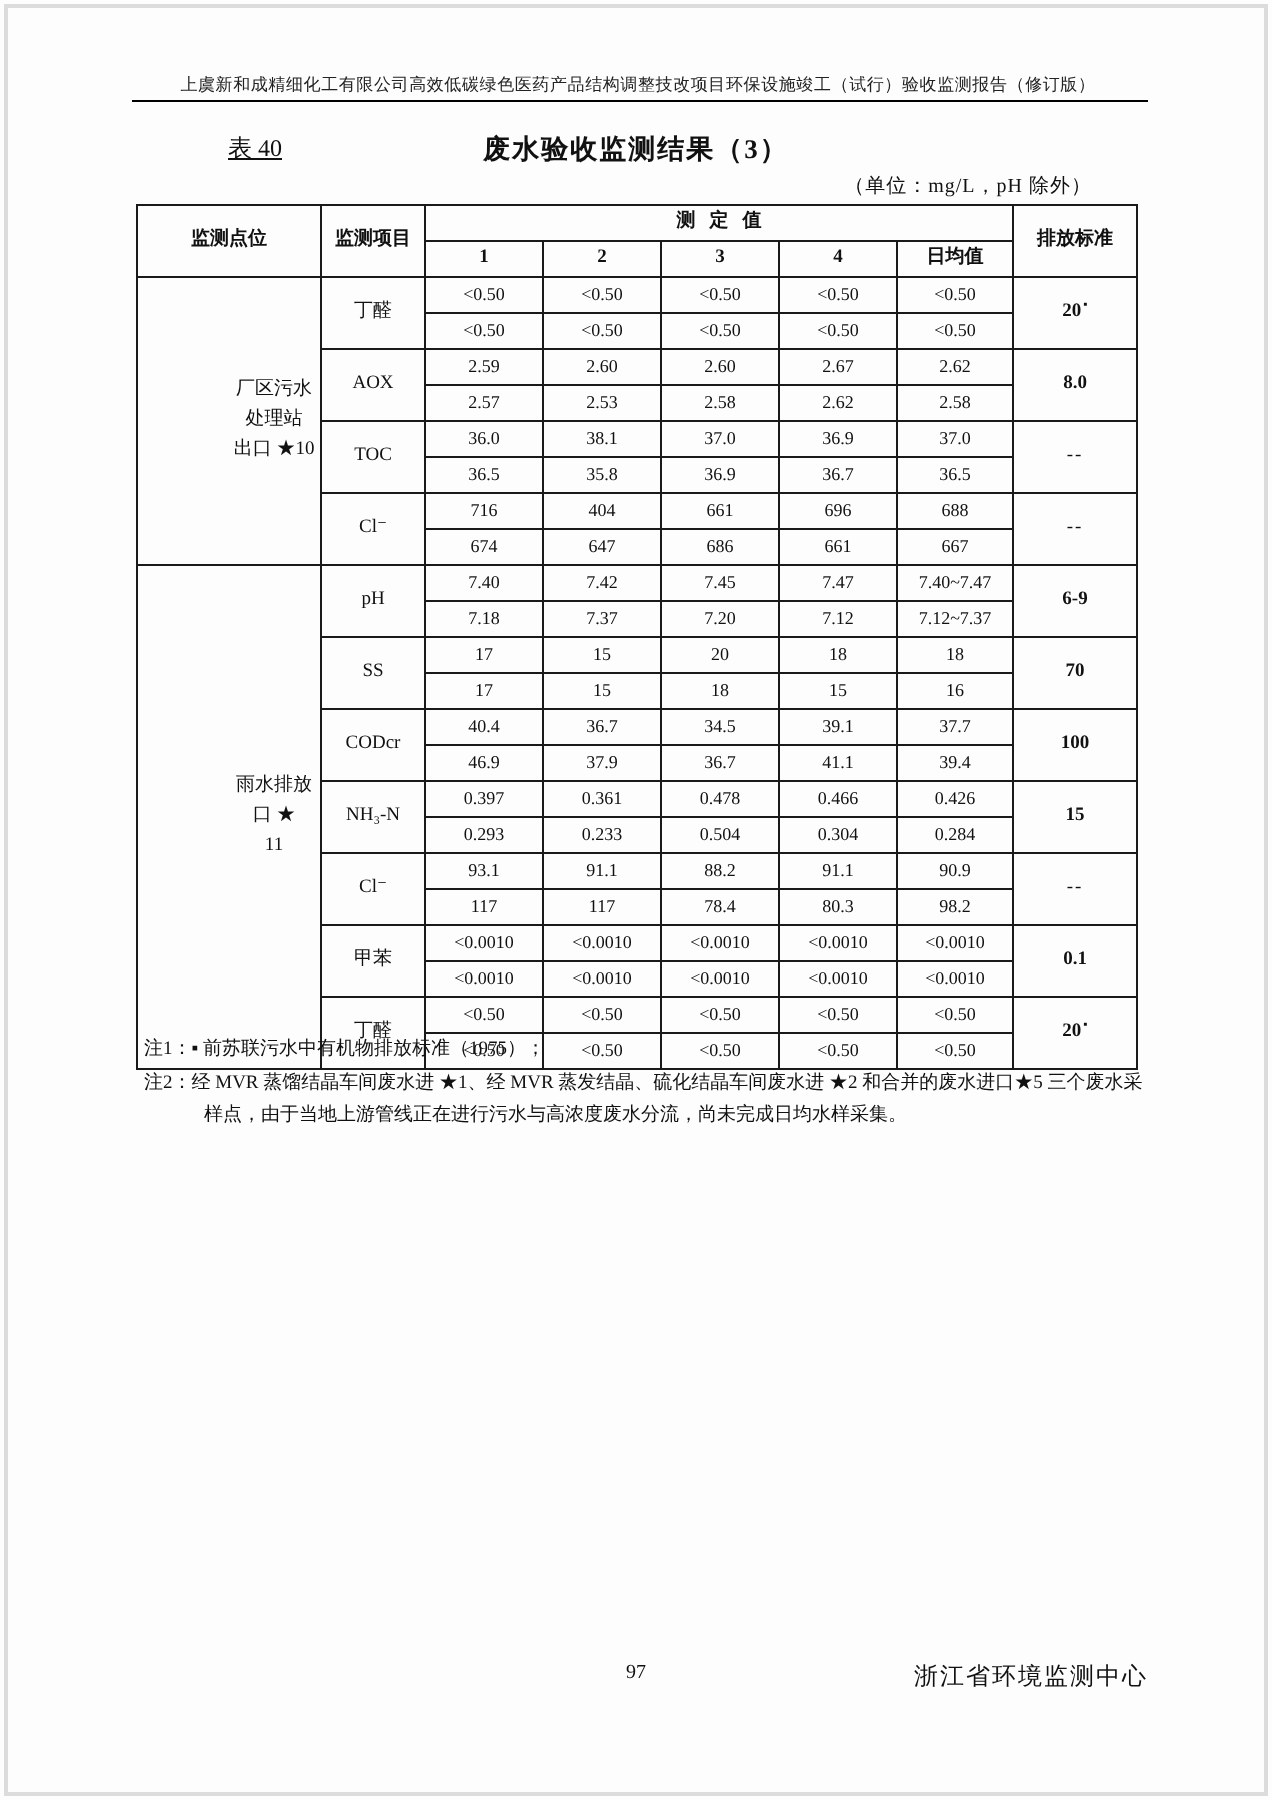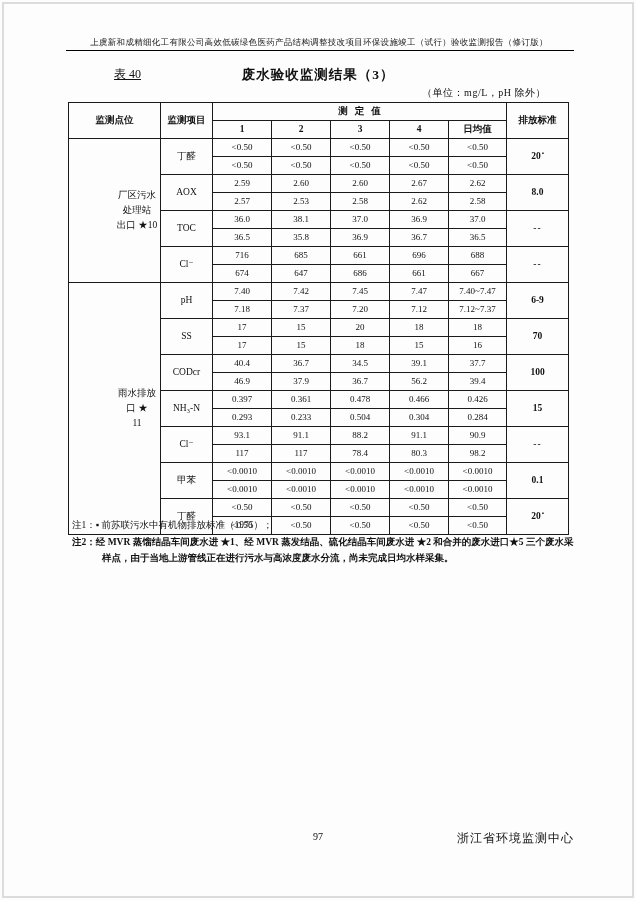"685" td { text: 685 -> 404 }
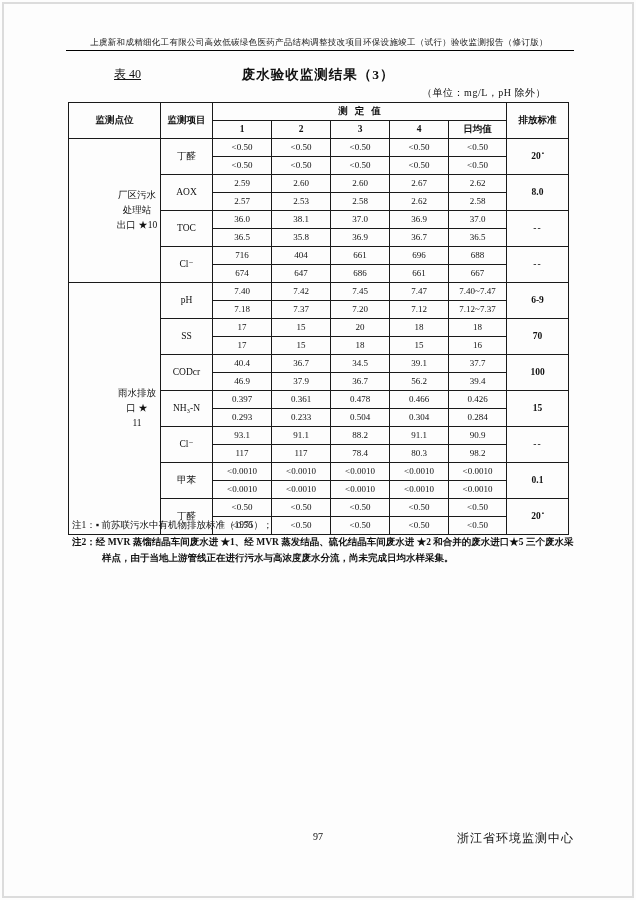"56.2" td { text: 56.2 -> 41.1 }
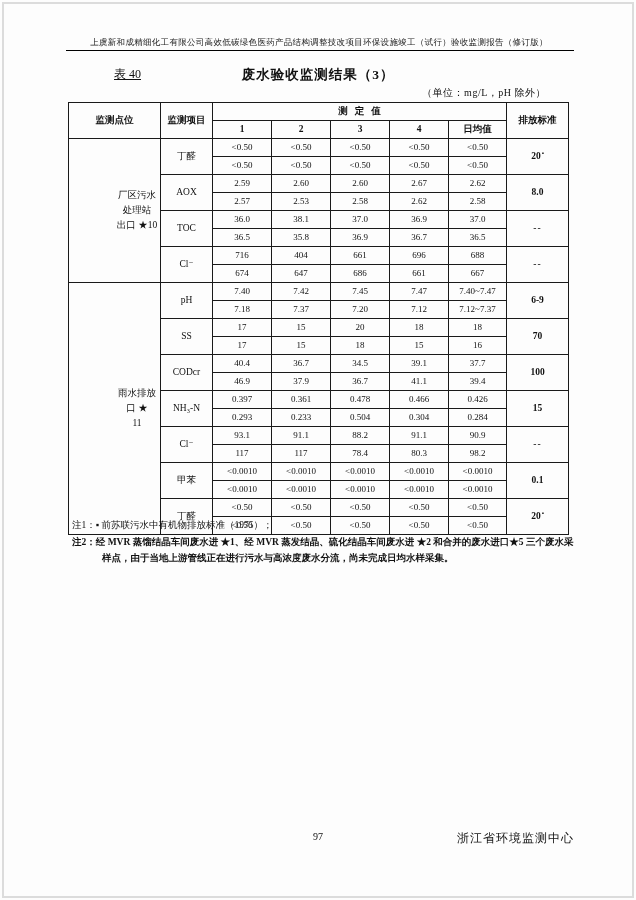"注2：经 MVR 蒸馏结晶车间废水进 ★1、经 MVR" .note-hanging { font-weight: bold -> none }
